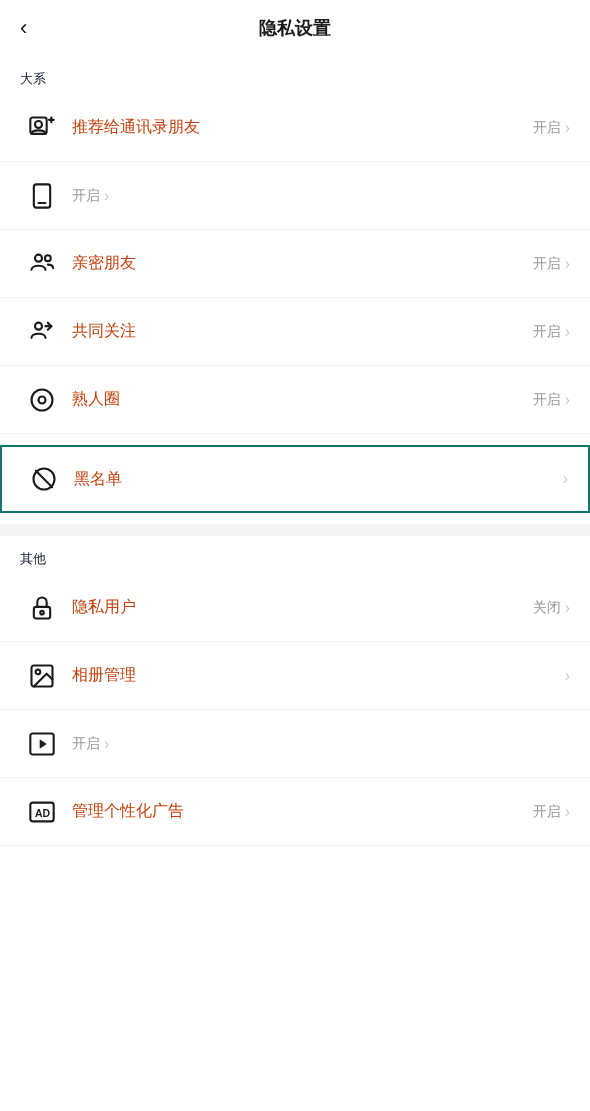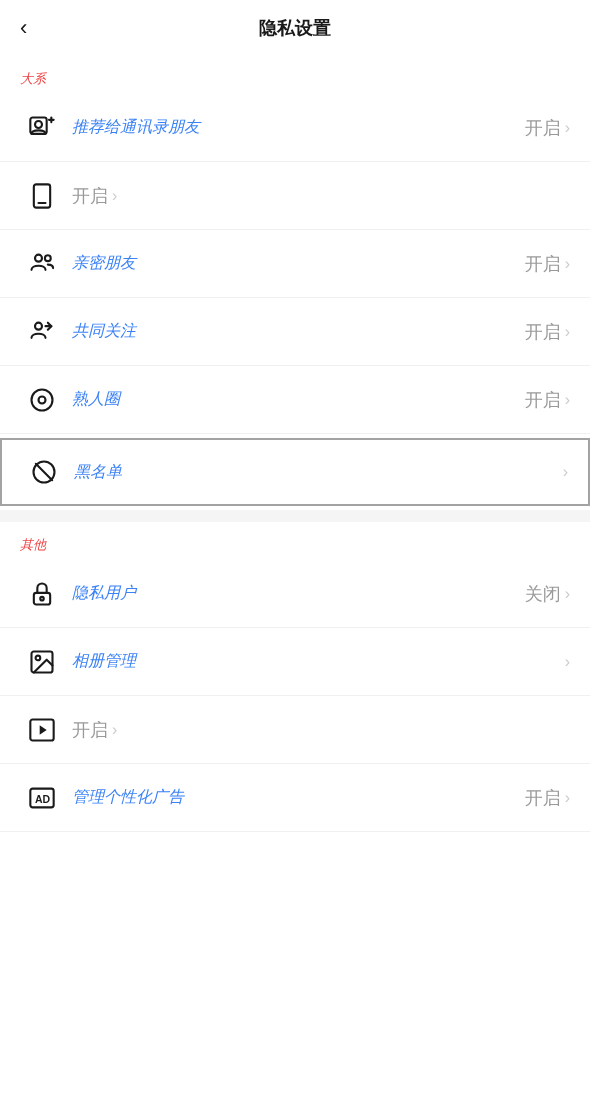"大系" .section-label { color: #ef4444 -> #0f172a; font-style: italic -> none }
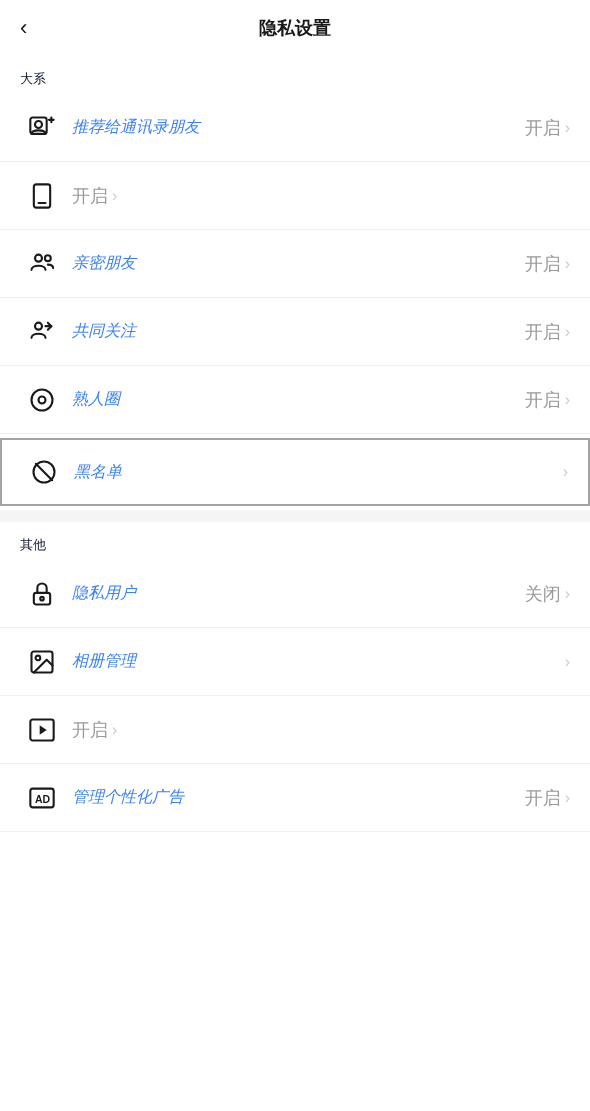"推荐给通讯录朋友" .menu-text { color: #3b82f6 -> #c2410c; font-style: italic -> none }
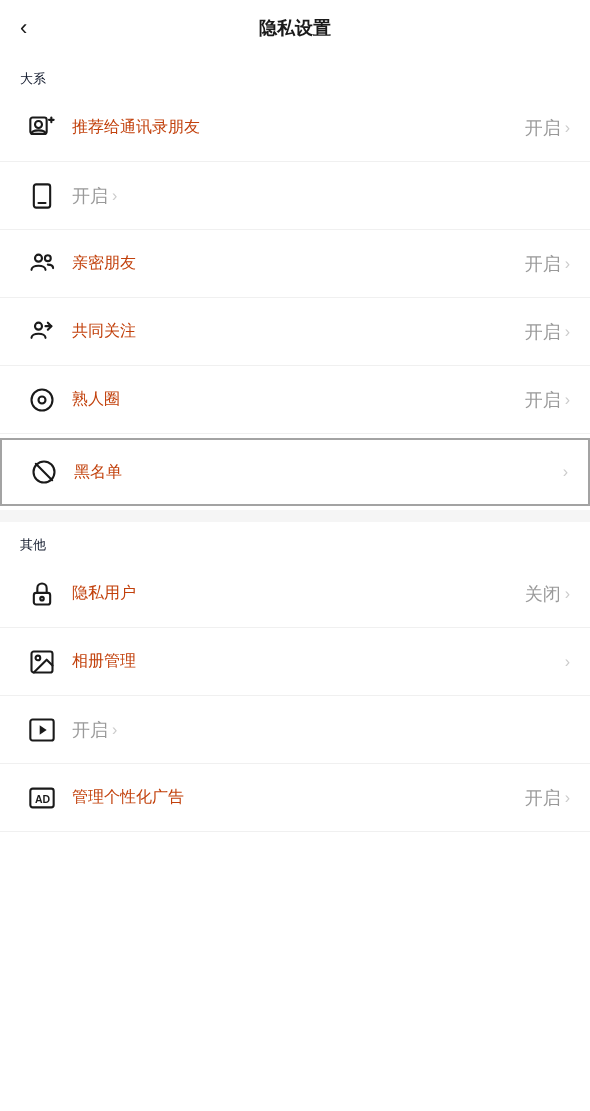"开启" .menu-status { font-size: 18px -> 14px }
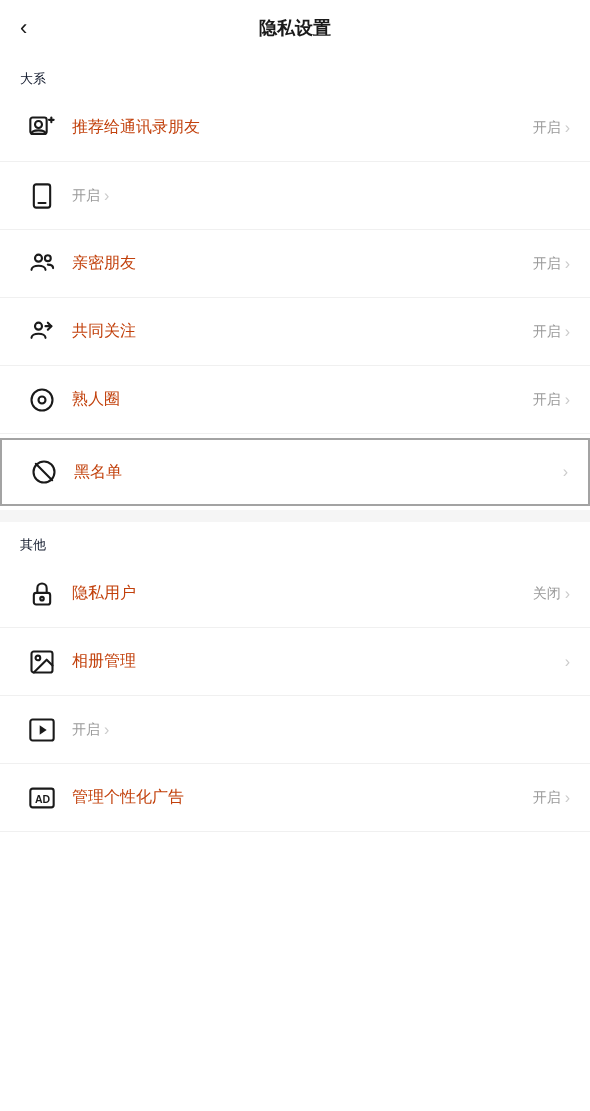"黑名单" .menu-item.highlighted { border: 2px solid #a3a3a3 -> 2px solid #0f766e; margin: 4px 0 -> 11px 0 }
